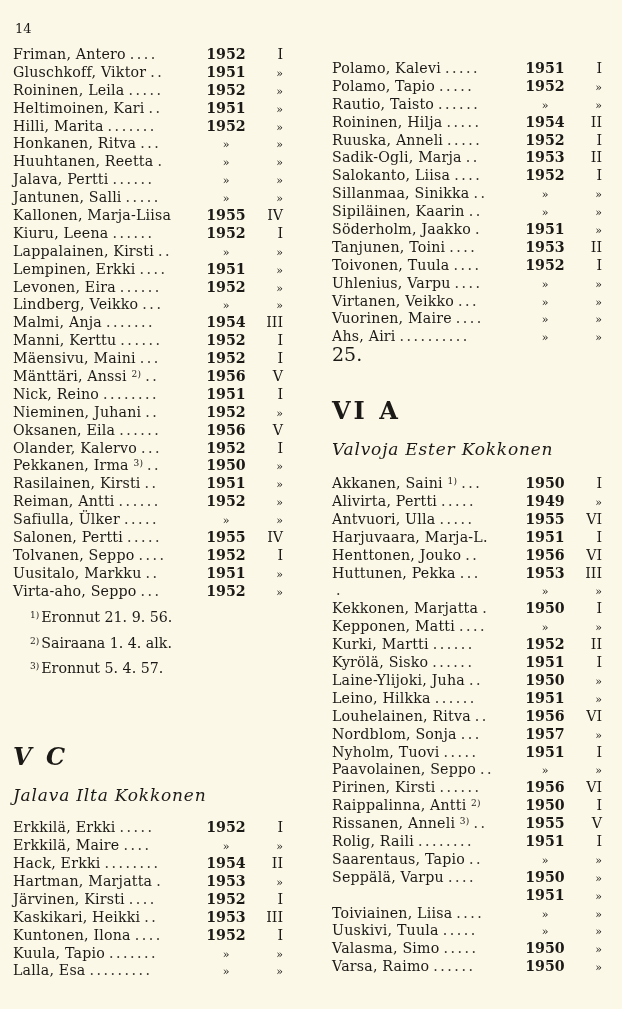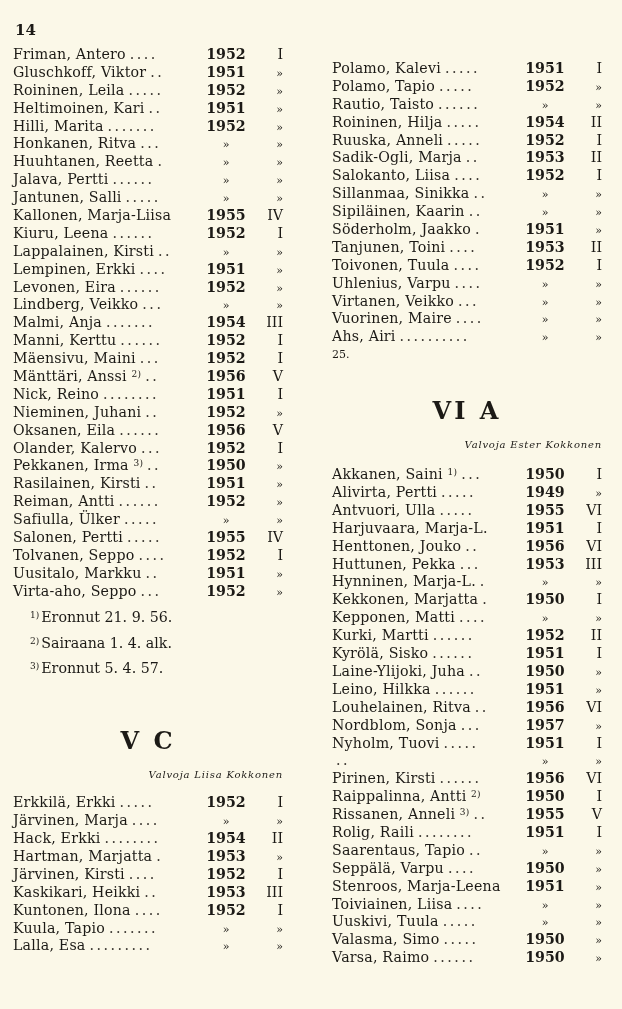"14" .page-number { font-size: 15px -> 13px; font-weight: bold -> normal }
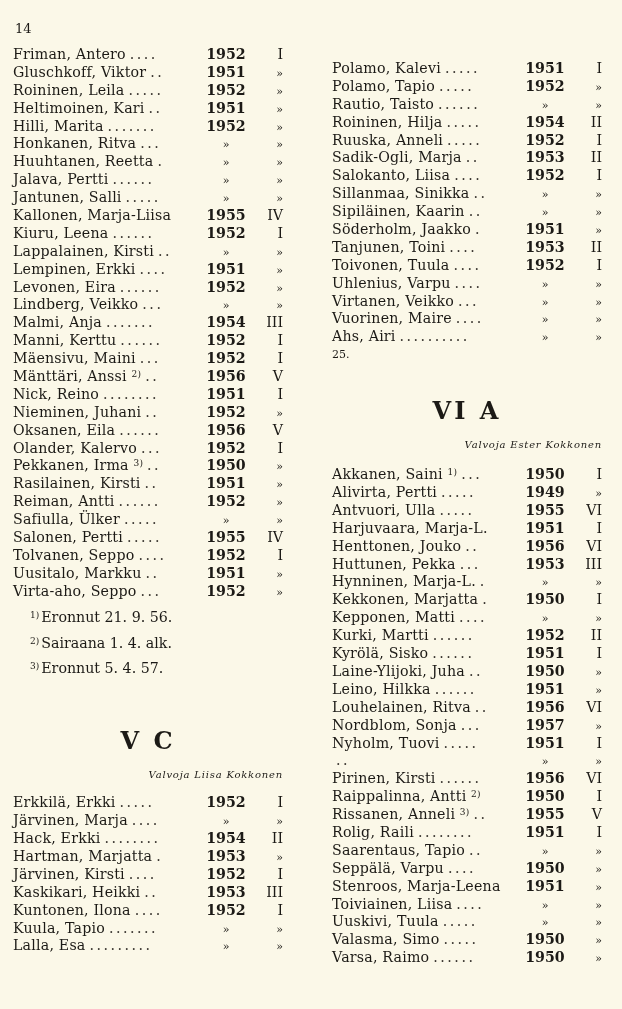"25." .count { font-size: 11px -> 19px }
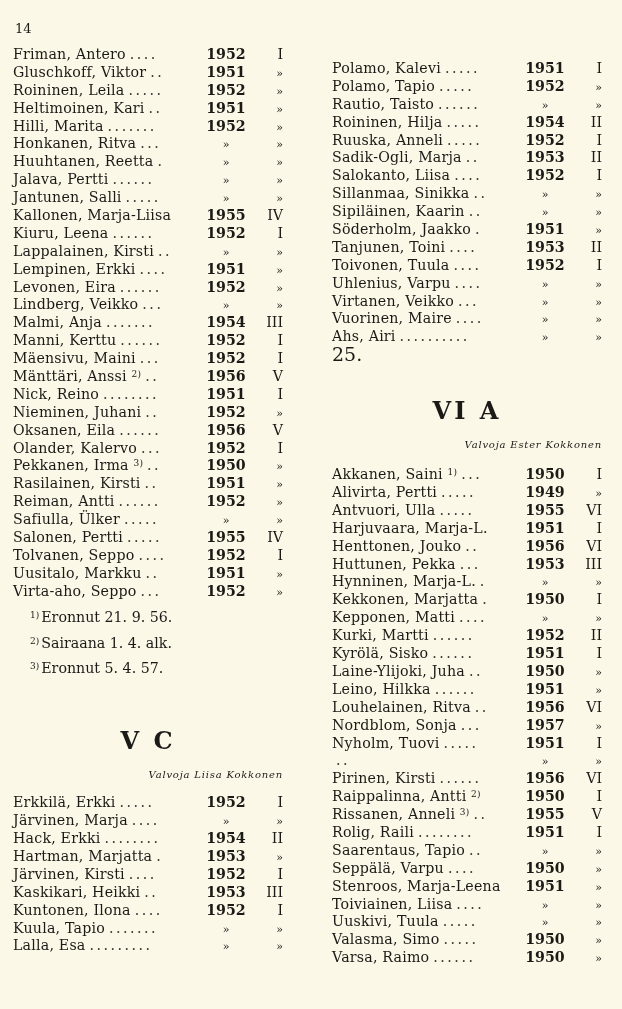"VI A" .class-heading { text-align: center -> none }
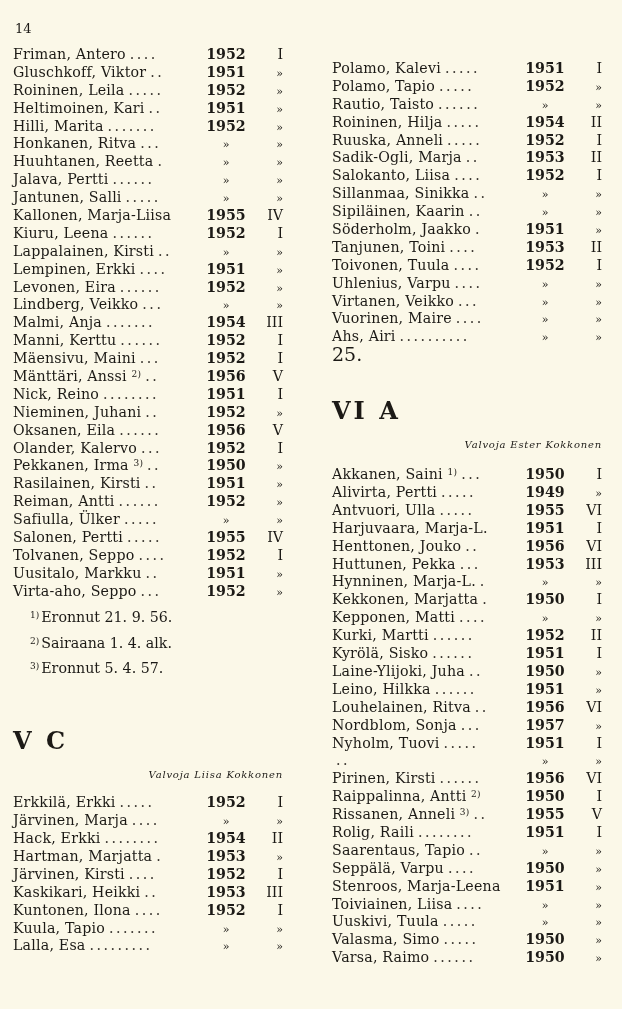"Valvoja Ester Kokkonen" .supervisor { font-size: 10px -> 17px; text-align: right -> left }
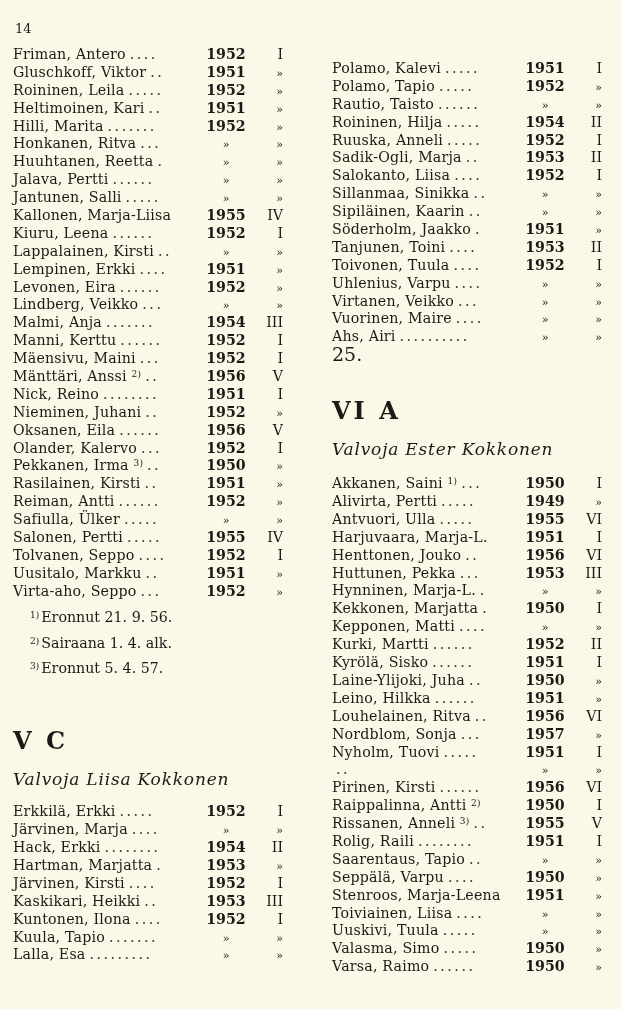"Hynninen, Marja-L." span.name { html: <span><span>Hynninen, Marja-L.</span></span> -> none }
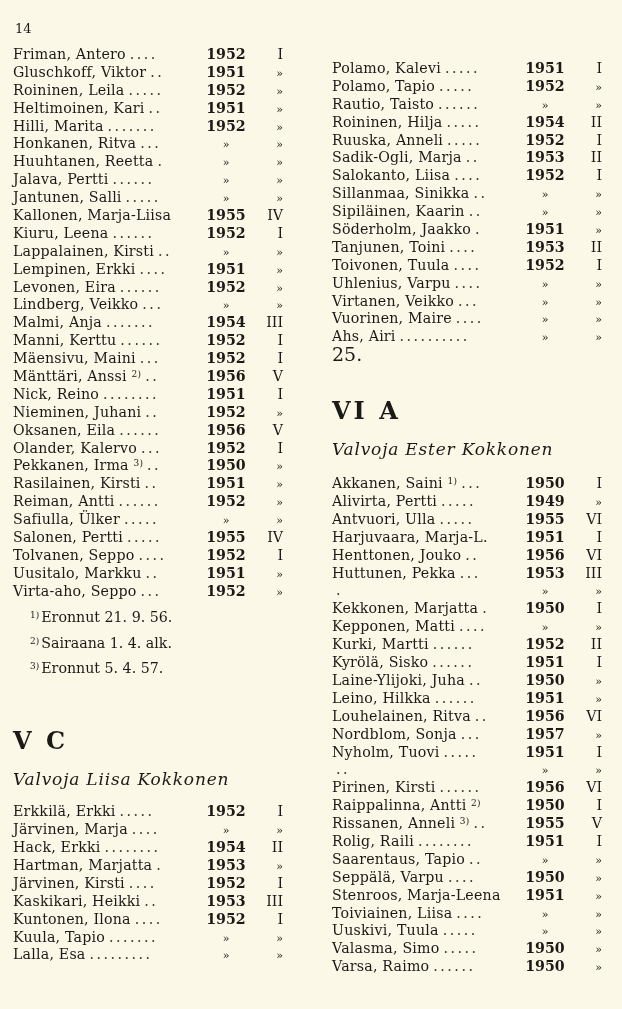"V C" div.class-heading { font-style: none -> italic; margin-top: 48px -> 64px }
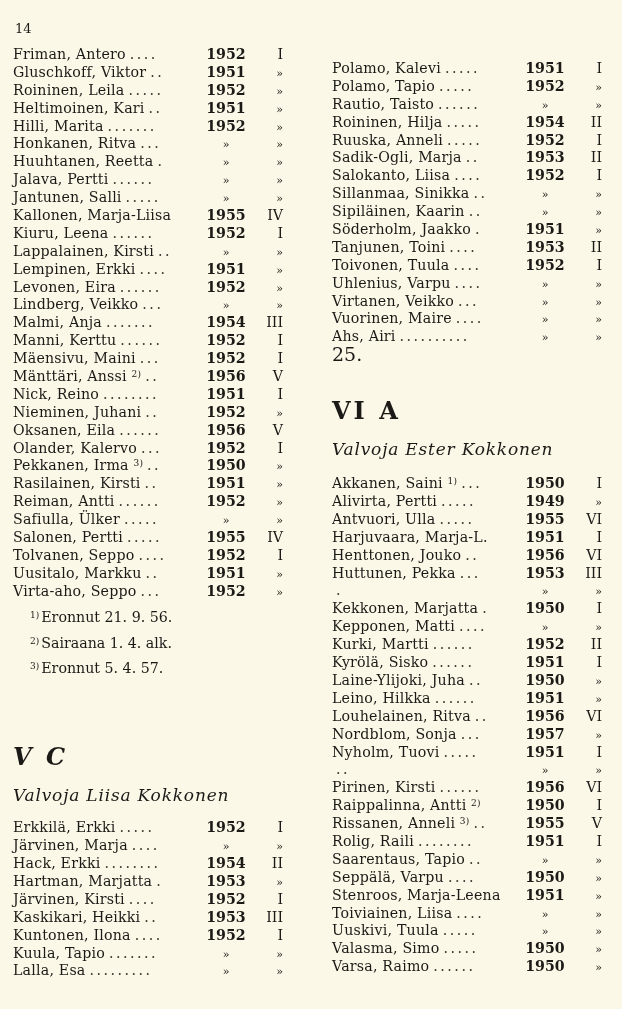"Paavolainen, Seppo" span.name { html: none -> <span><span>Paavolainen, Seppo</span></span> }
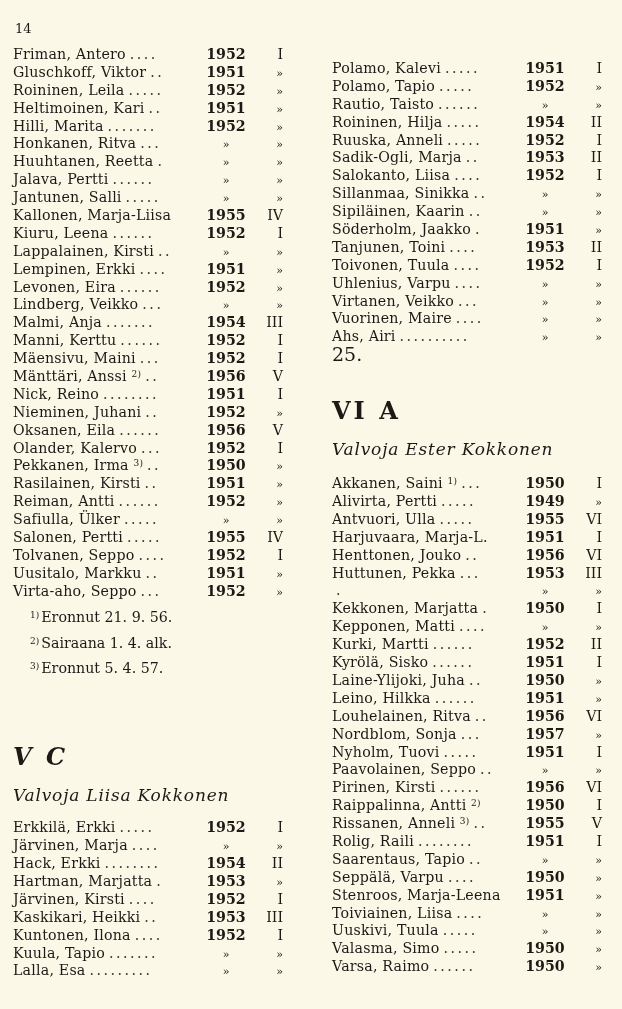"Valvoja Liisa Kokkonen" div.supervisor { text: Valvoja Liisa -> Jalava Ilta }
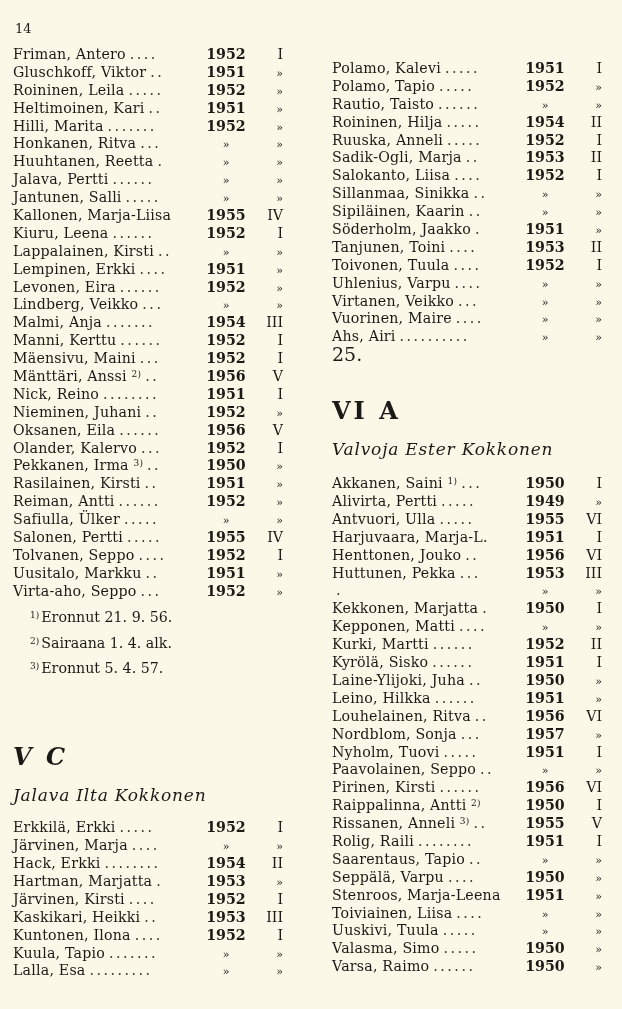"Järvinen, Marja" span { text: Järvinen, Marja -> Erkkilä, Maire }
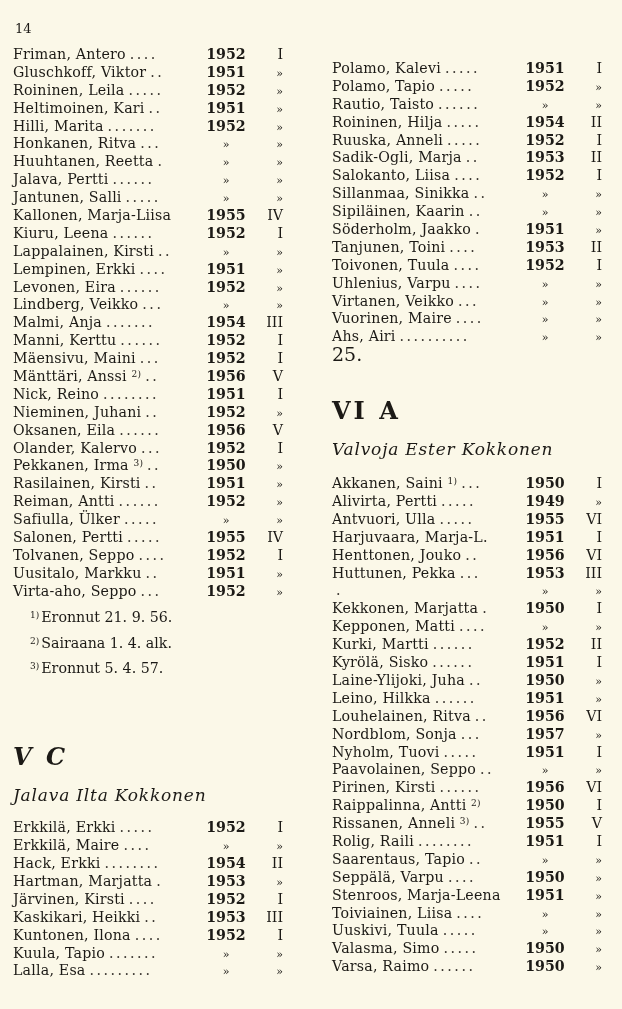"Stenroos, Marja-Leena" span.name { html: <span><span>Stenroos, Marja-Leena</span></span> -> none }
